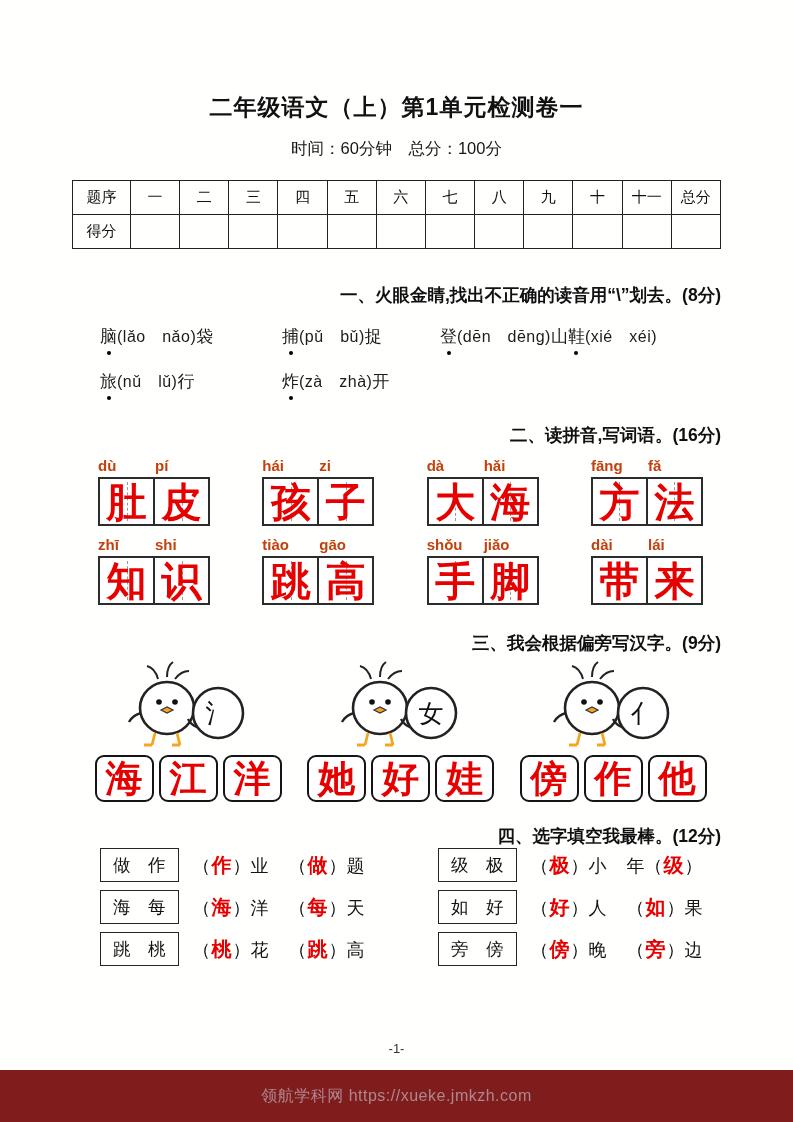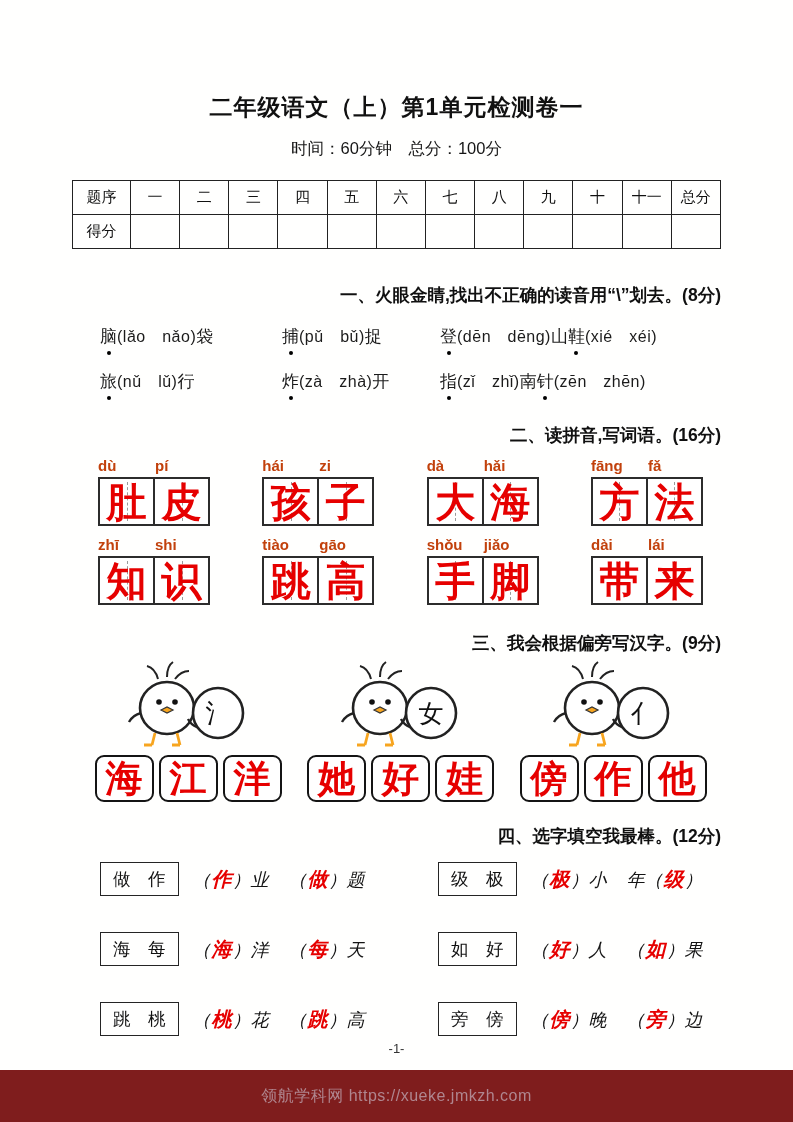"指(zǐ zhǐ)南针(zēn zhēn)" span.s1-item { html: <span><span>指</span><span>(zǐ zhǐ)</span><span>南</span><span>针</span><span>(zēn zhēn)</span></span> -> none }
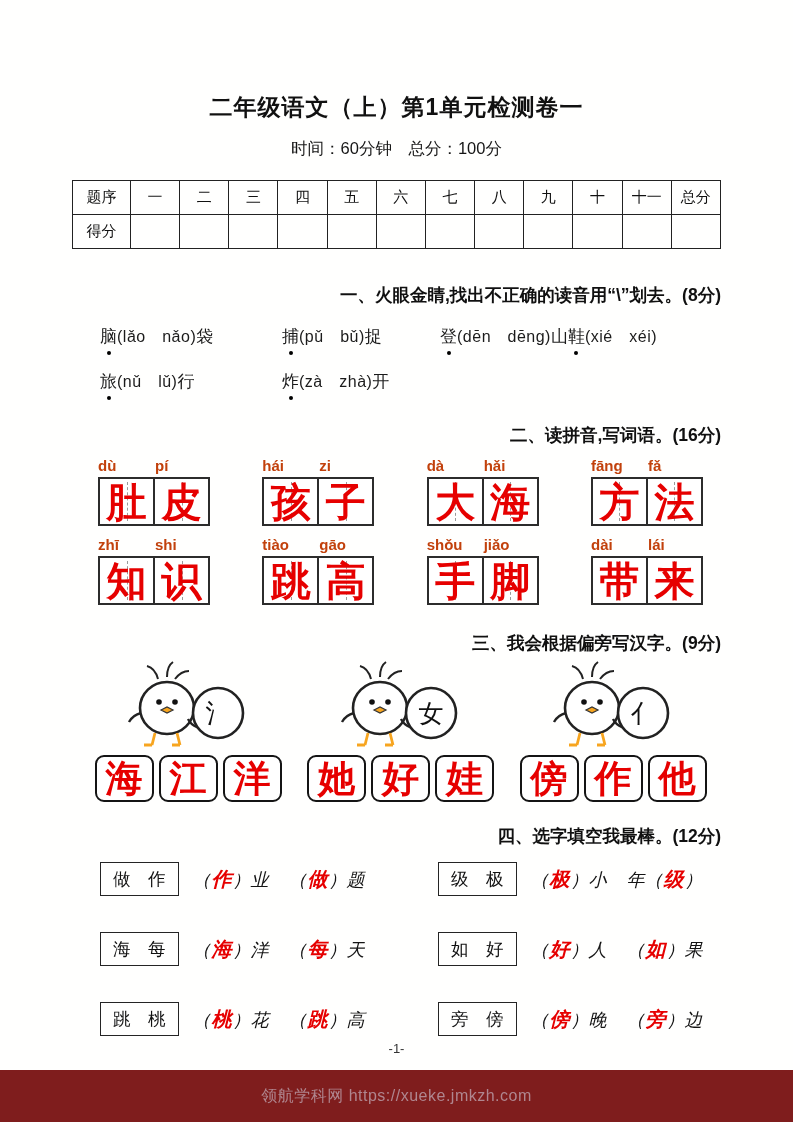"做 作" .s4-grid { margin-top: 14px -> 0; row-gap: 36px -> 8px }
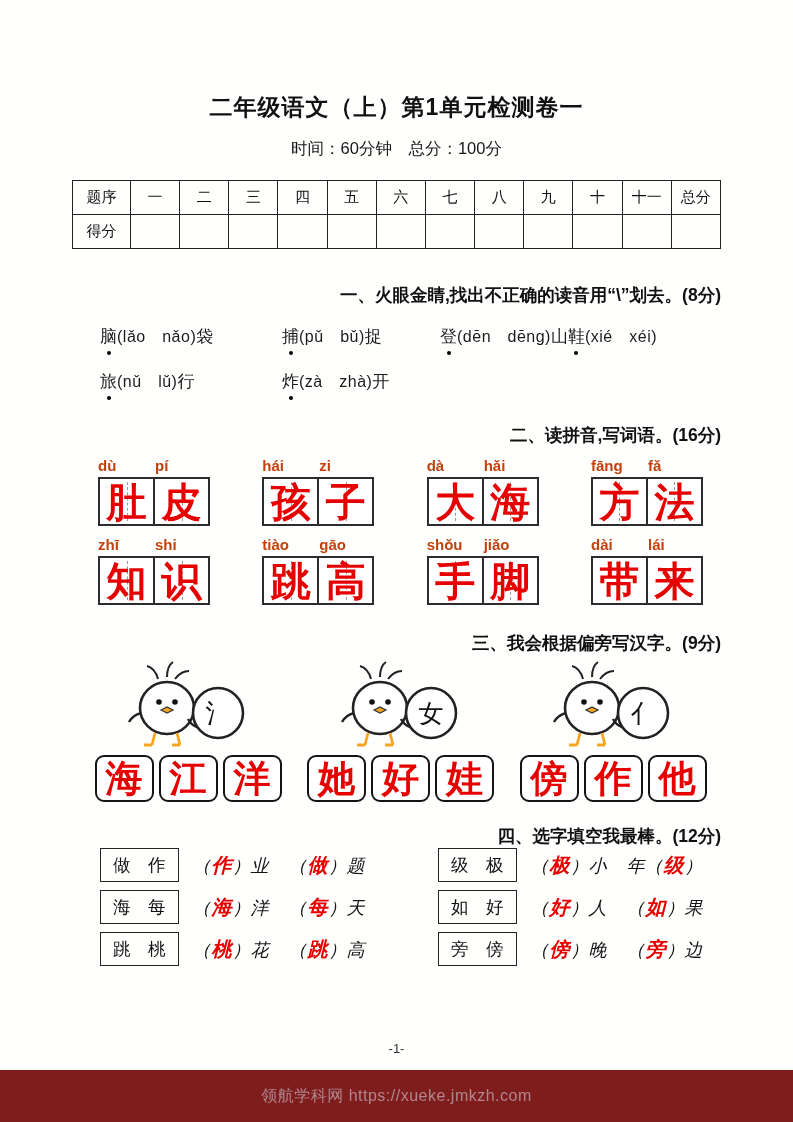"（作）业" .blank { font-style: italic -> none }
